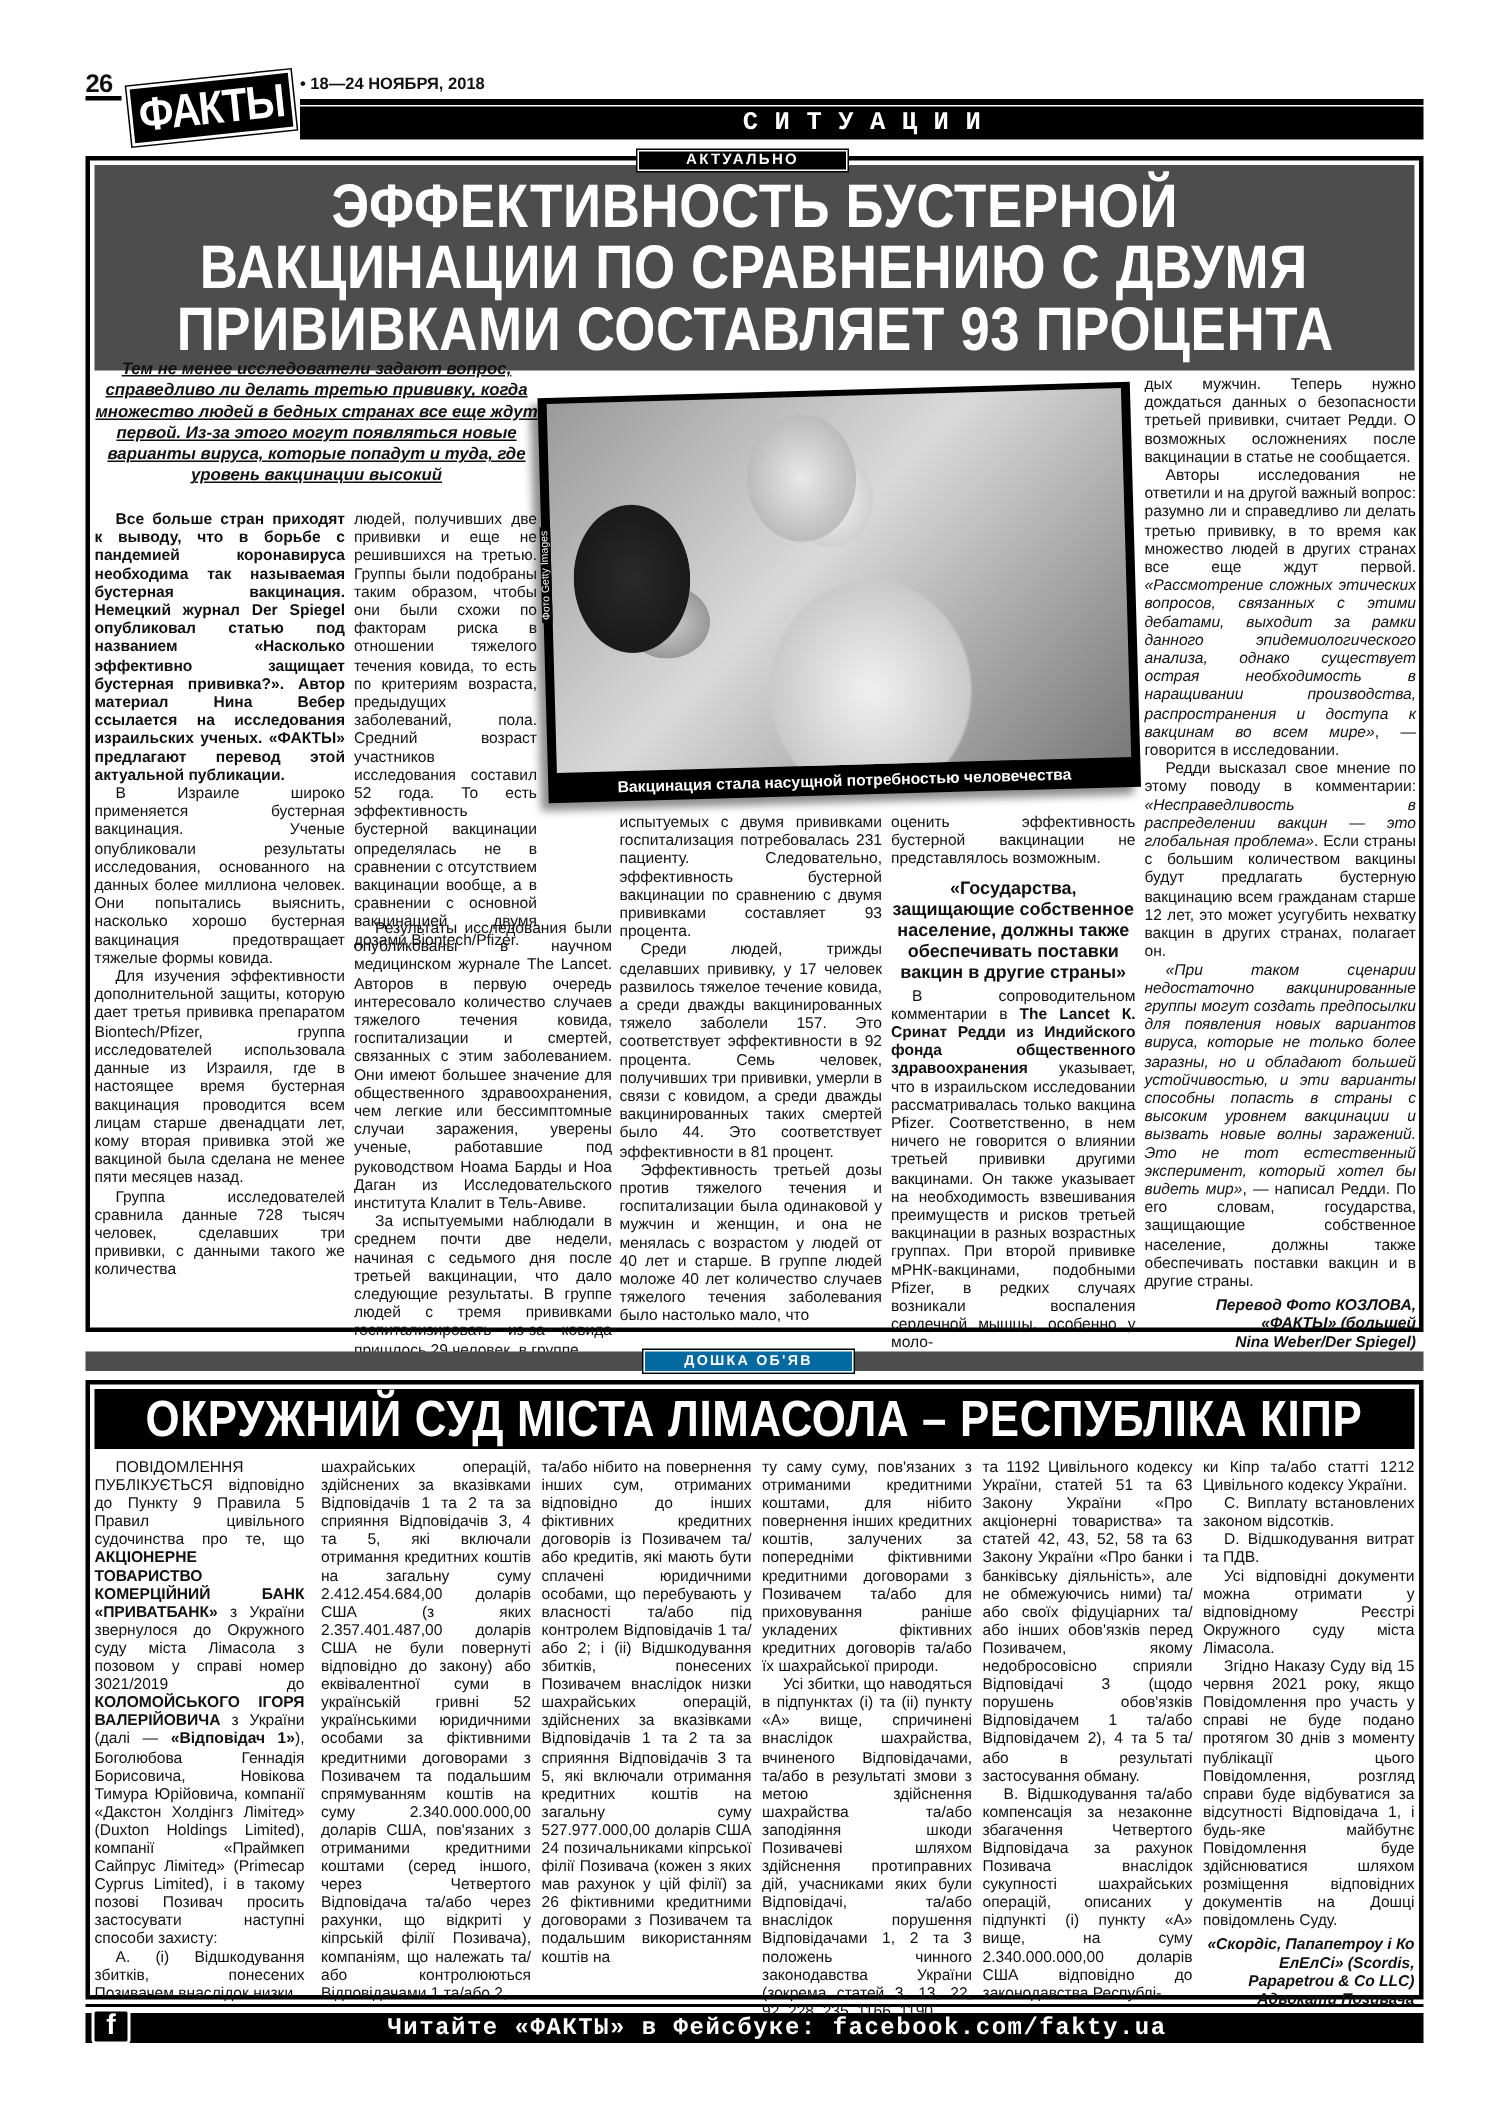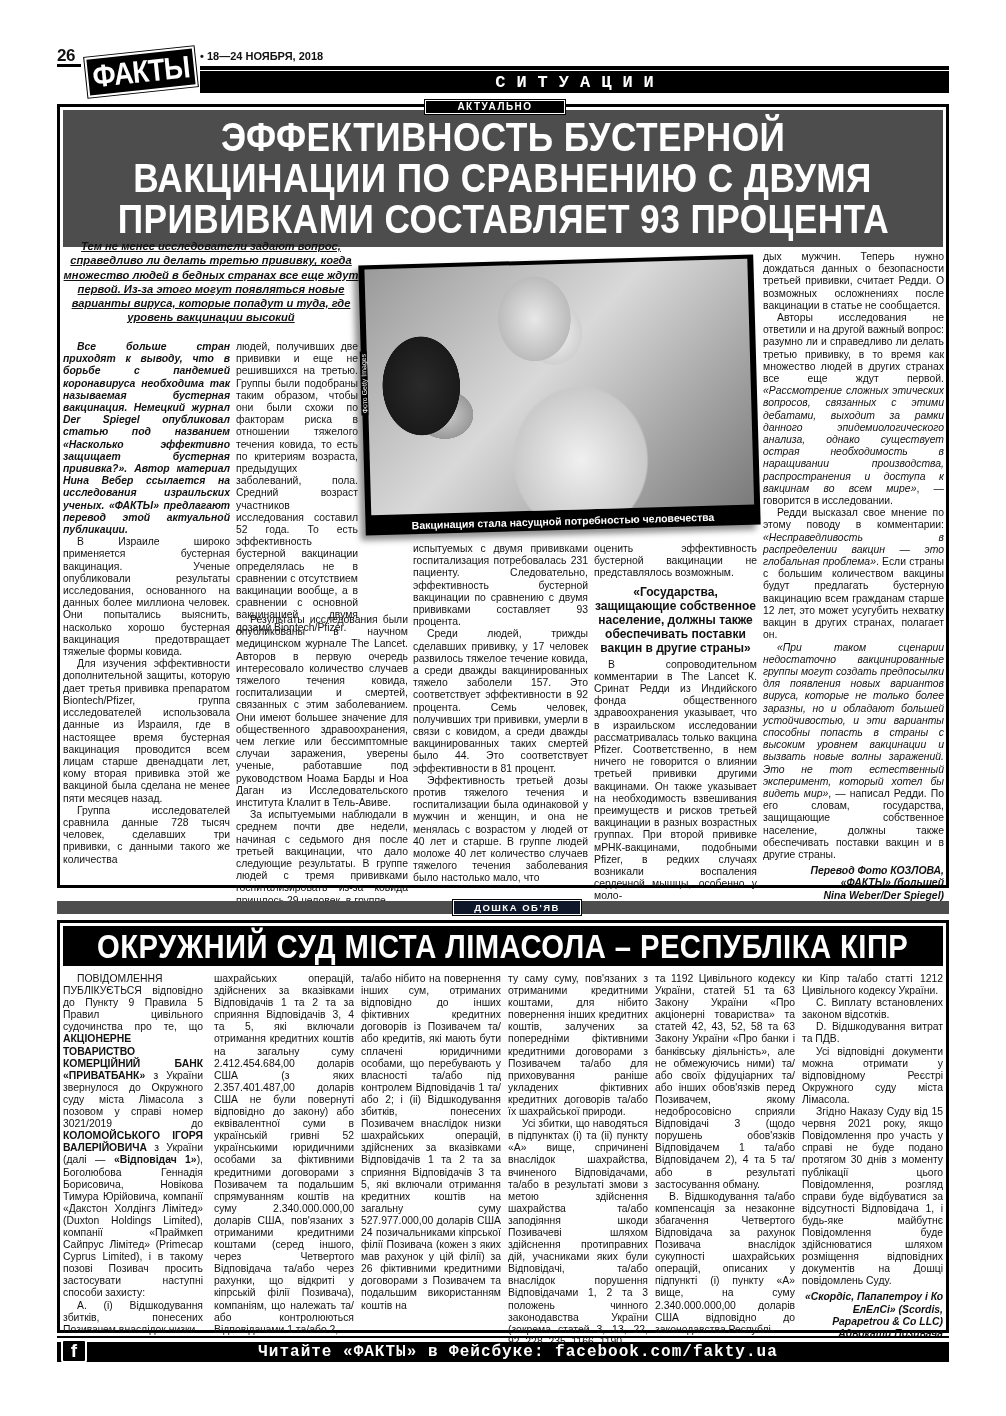"Все больше стран приходят к" .col .bi { font-style: italic -> none }
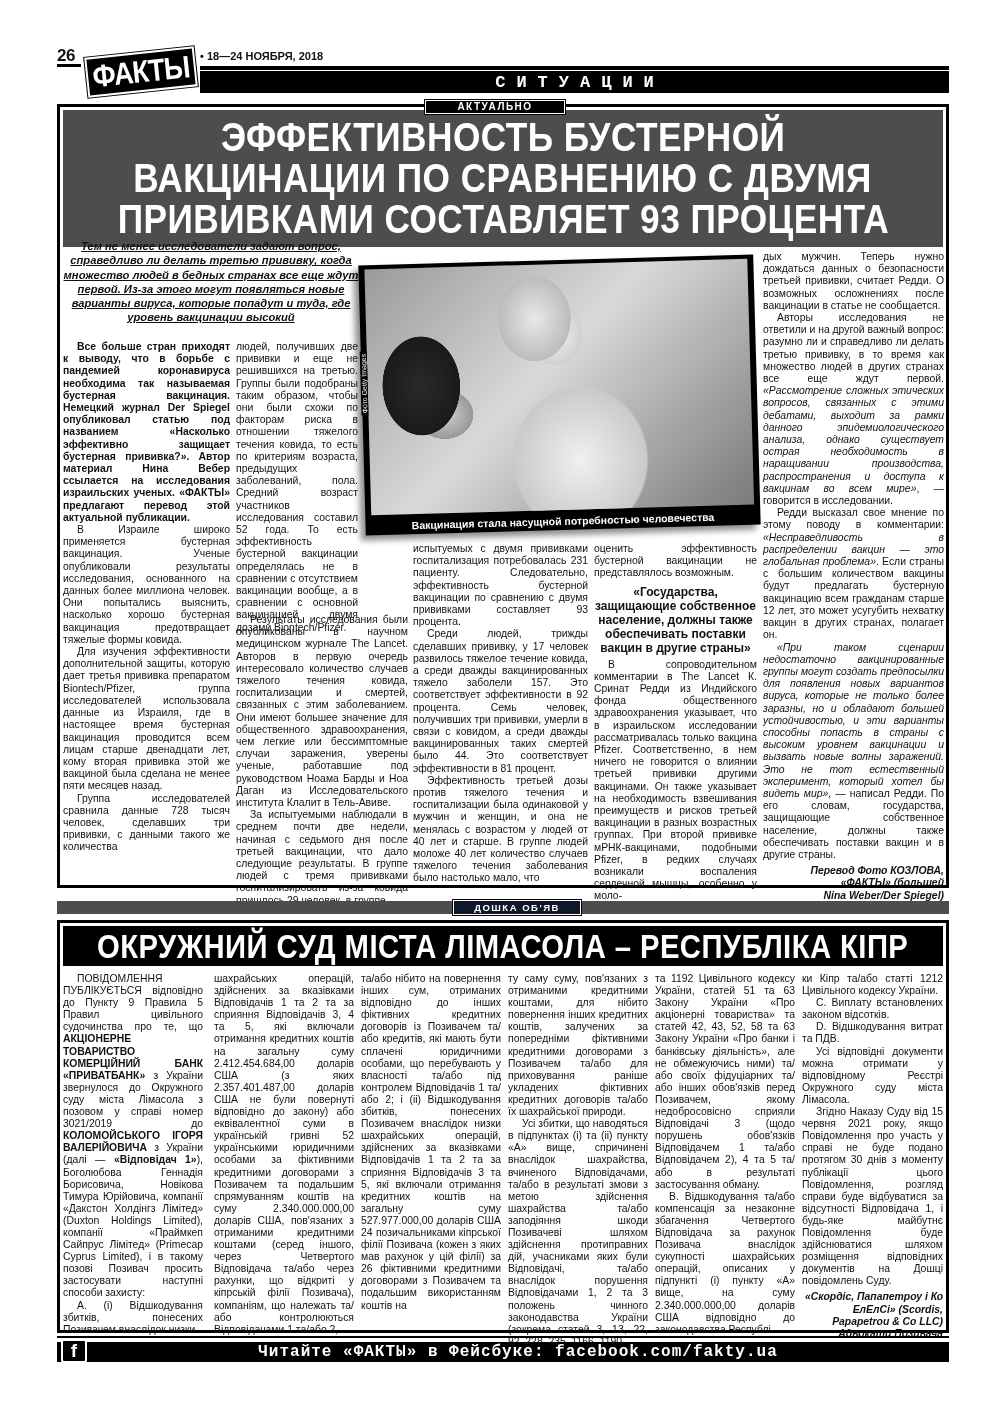"The Lancet К. Сринат Редди" .col .b { font-weight: normal -> bold }
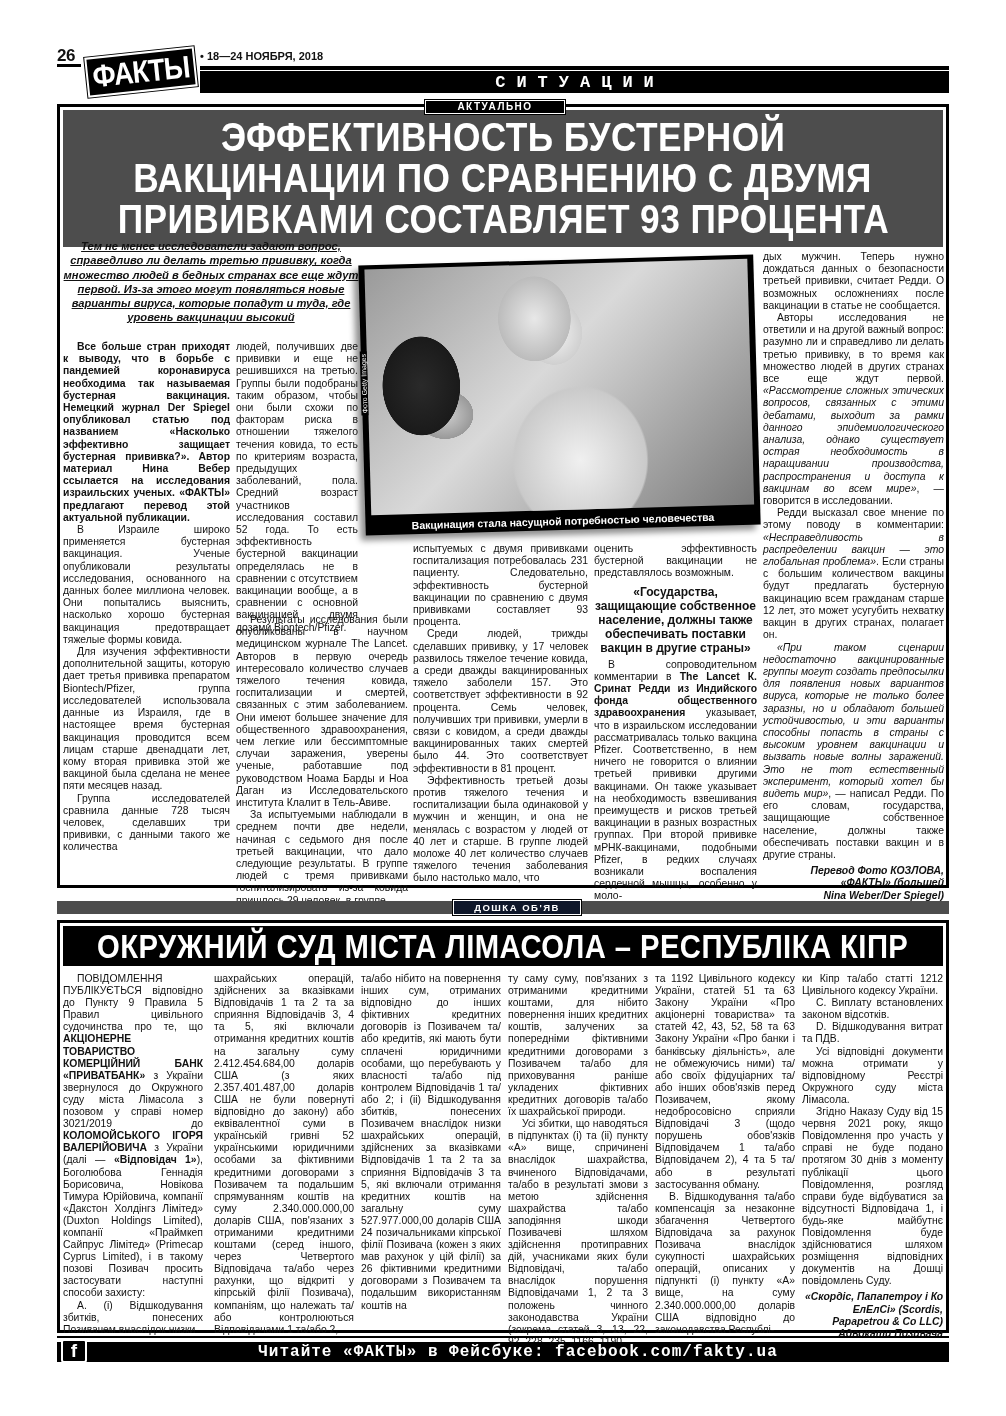"ДОШКА ОБ'ЯВ" .ads-label { background: #0f172a -> #0369a1; margin-left: 24px -> none; width: 128px -> 140px }
